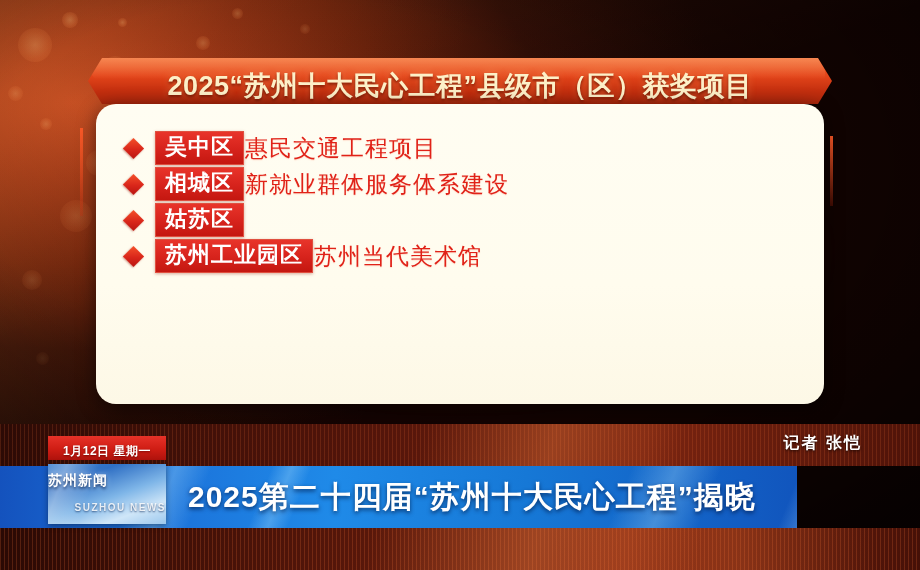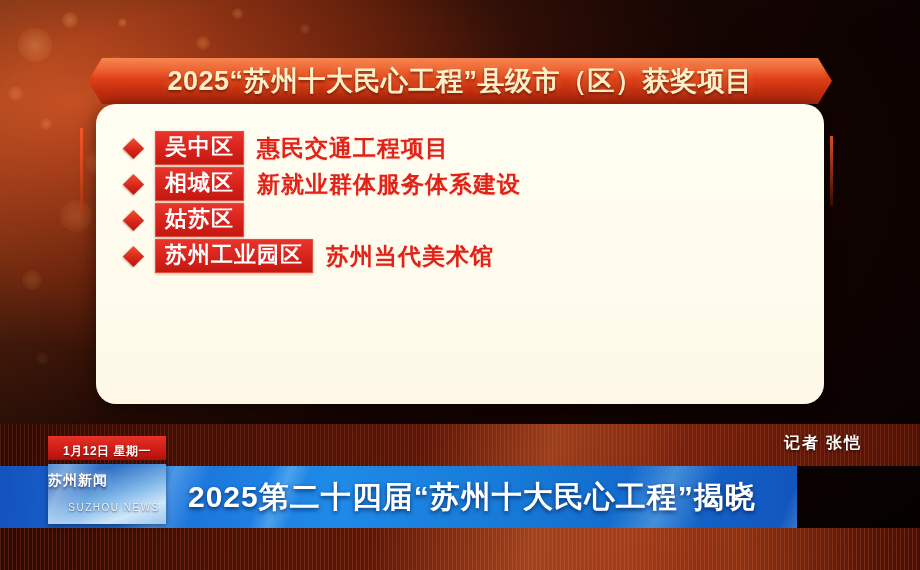"2025“苏州十大民心工程”县级市（区）获奖项目" .title-banner { align-items: center -> flex-end }
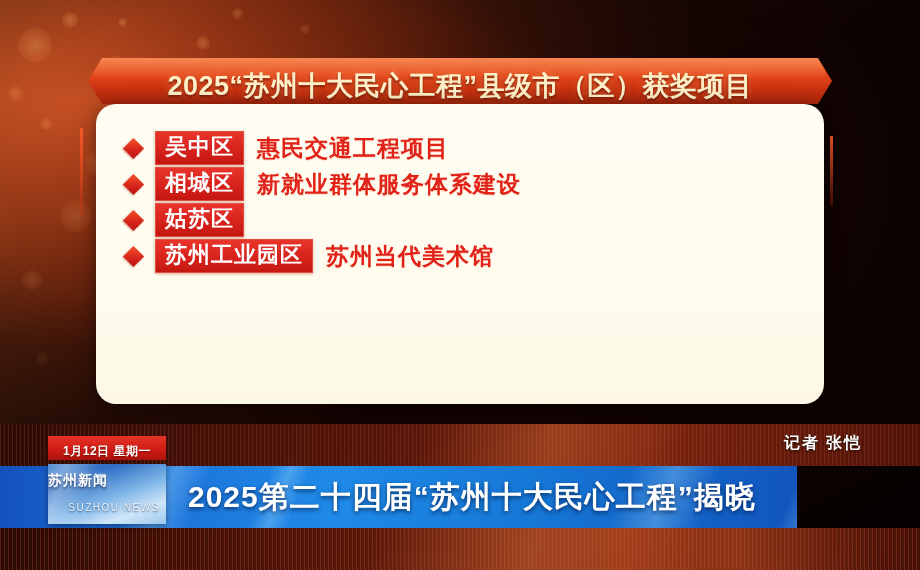"惠民交通工程项目" .item-text { font-weight: bold -> normal; margin-left: 13px -> 1px }
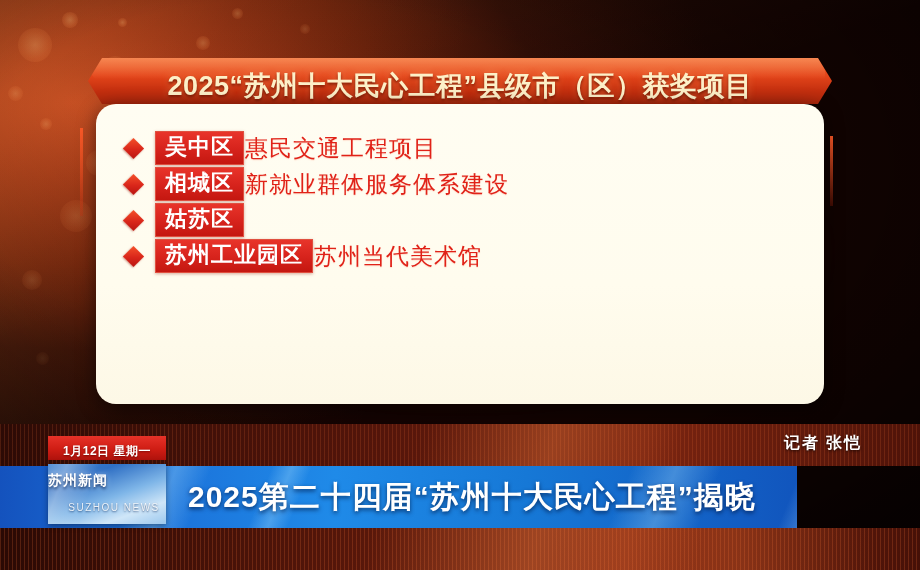"记者 张恺" .reporter { font-family: Liberation Serif, serif -> none }
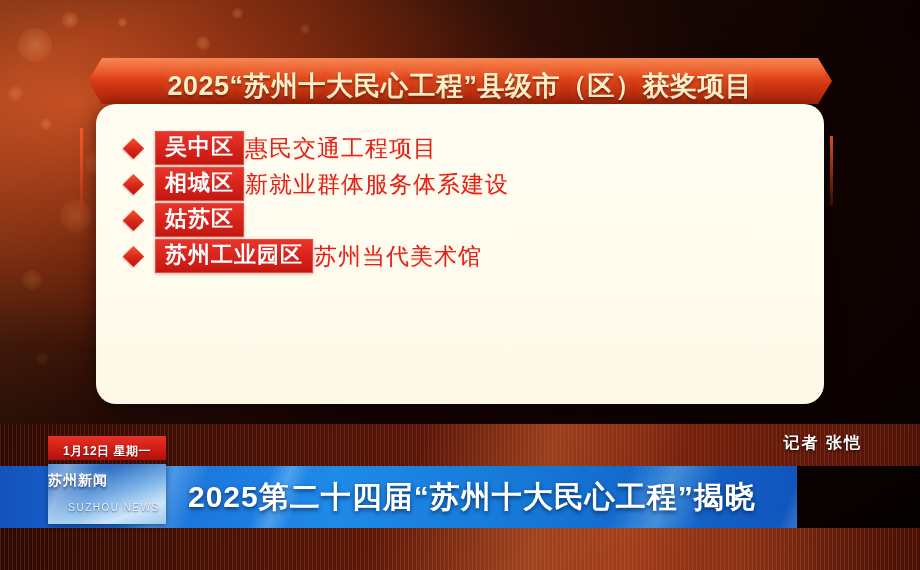"SUZHOU NEWS" .logo-en { font-weight: normal -> bold; text-align: center -> right }
